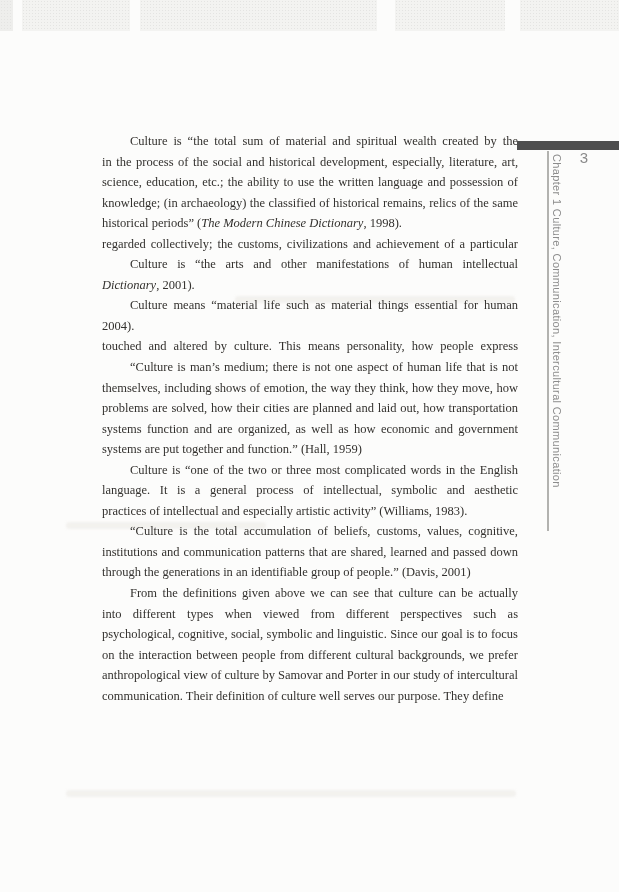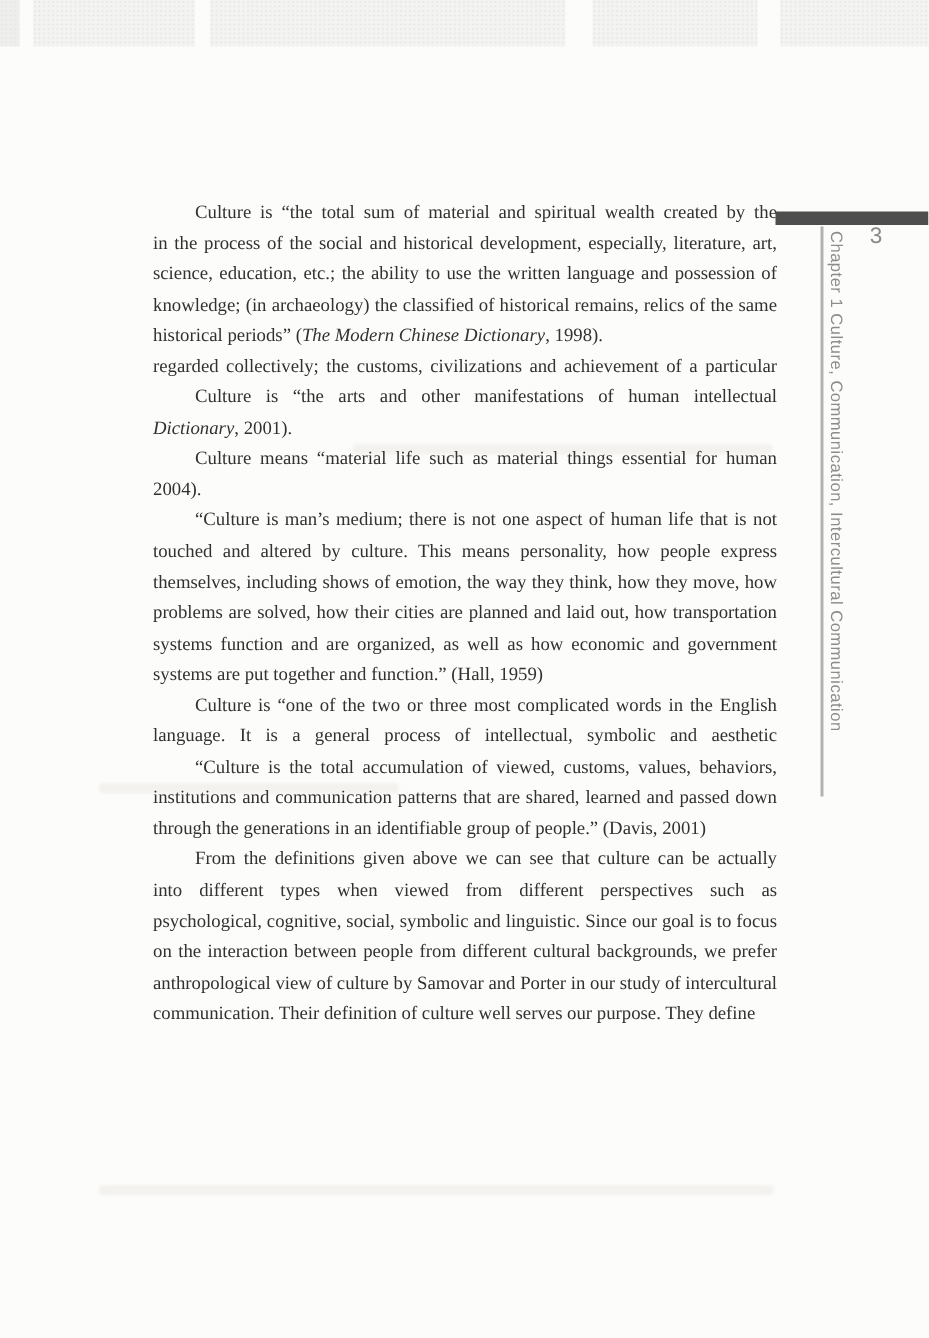"“Culture is man’s medium; there" div.line { order: before "touched and altered by culture." -> after "touched and altered by culture." }
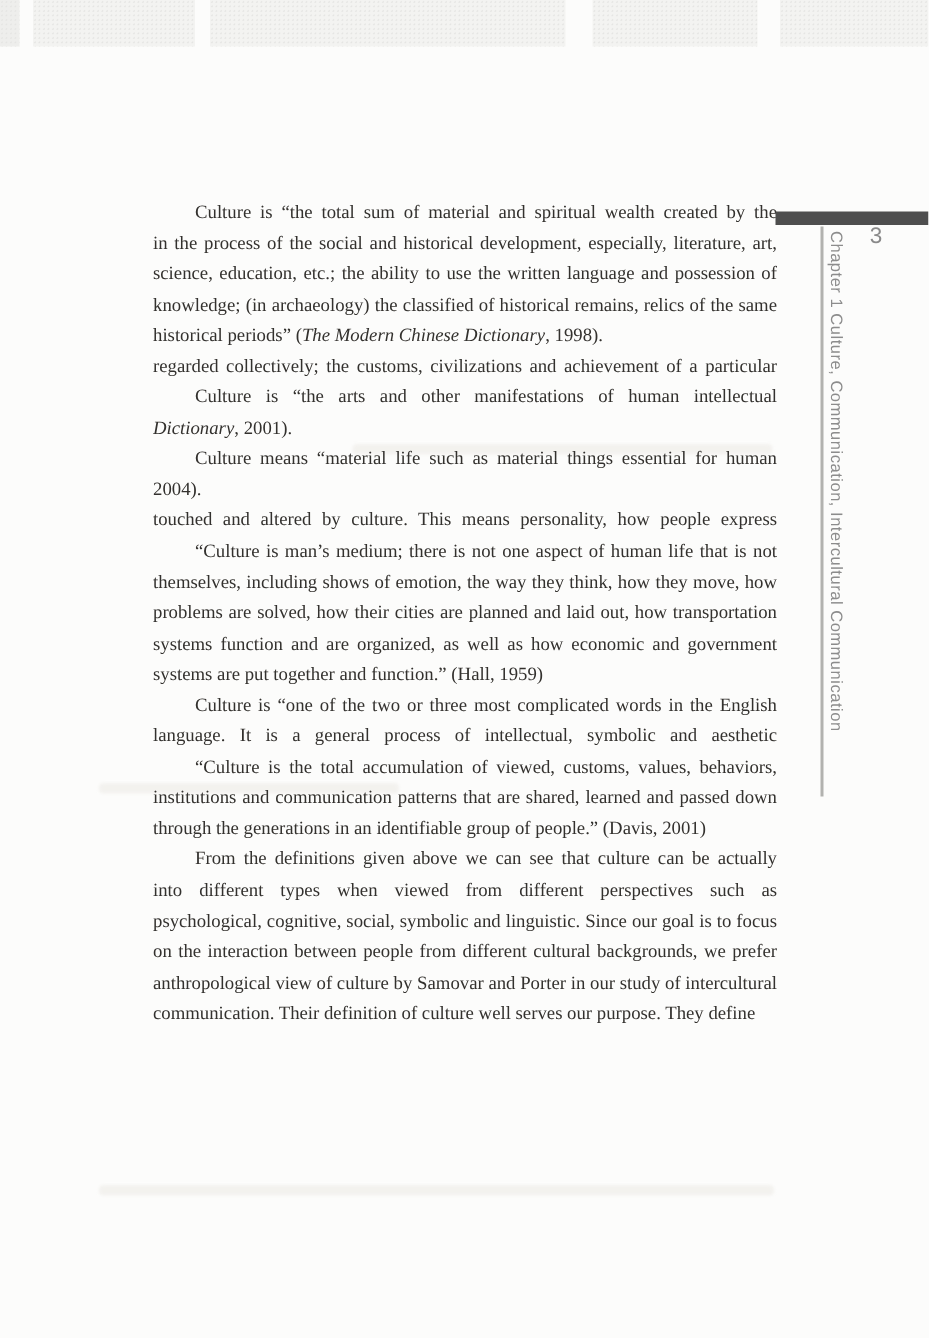"practices of intellectual and especially" div.line { html: none -> <div>practices of intellectual and especially artistic activity” (Williams, 1983).</div> }
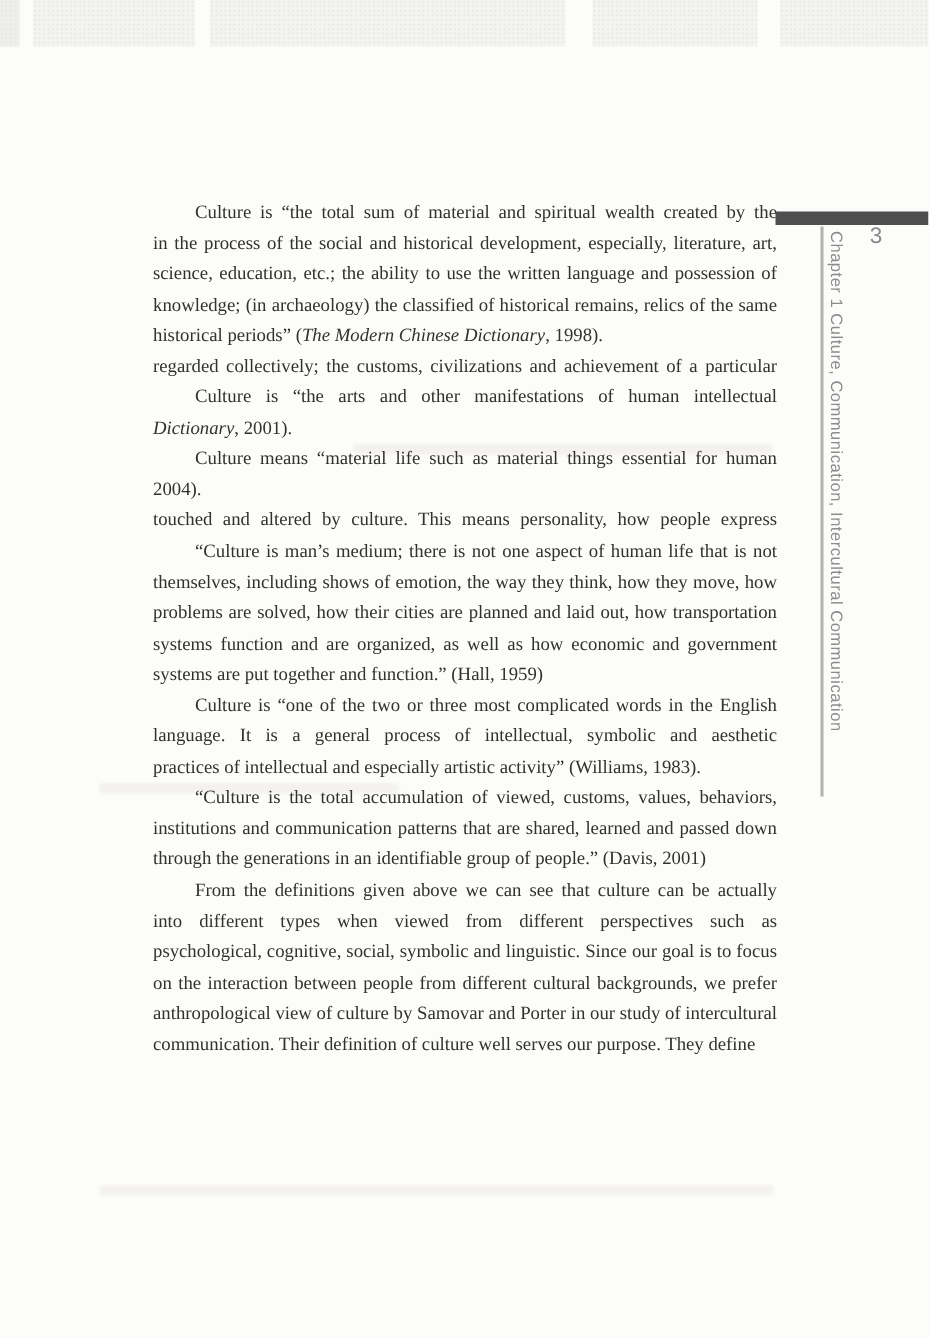"“Culture is the total accumulation" div.line { text: viewed, customs, values, behaviors -> beliefs, customs, values, cognitive }
